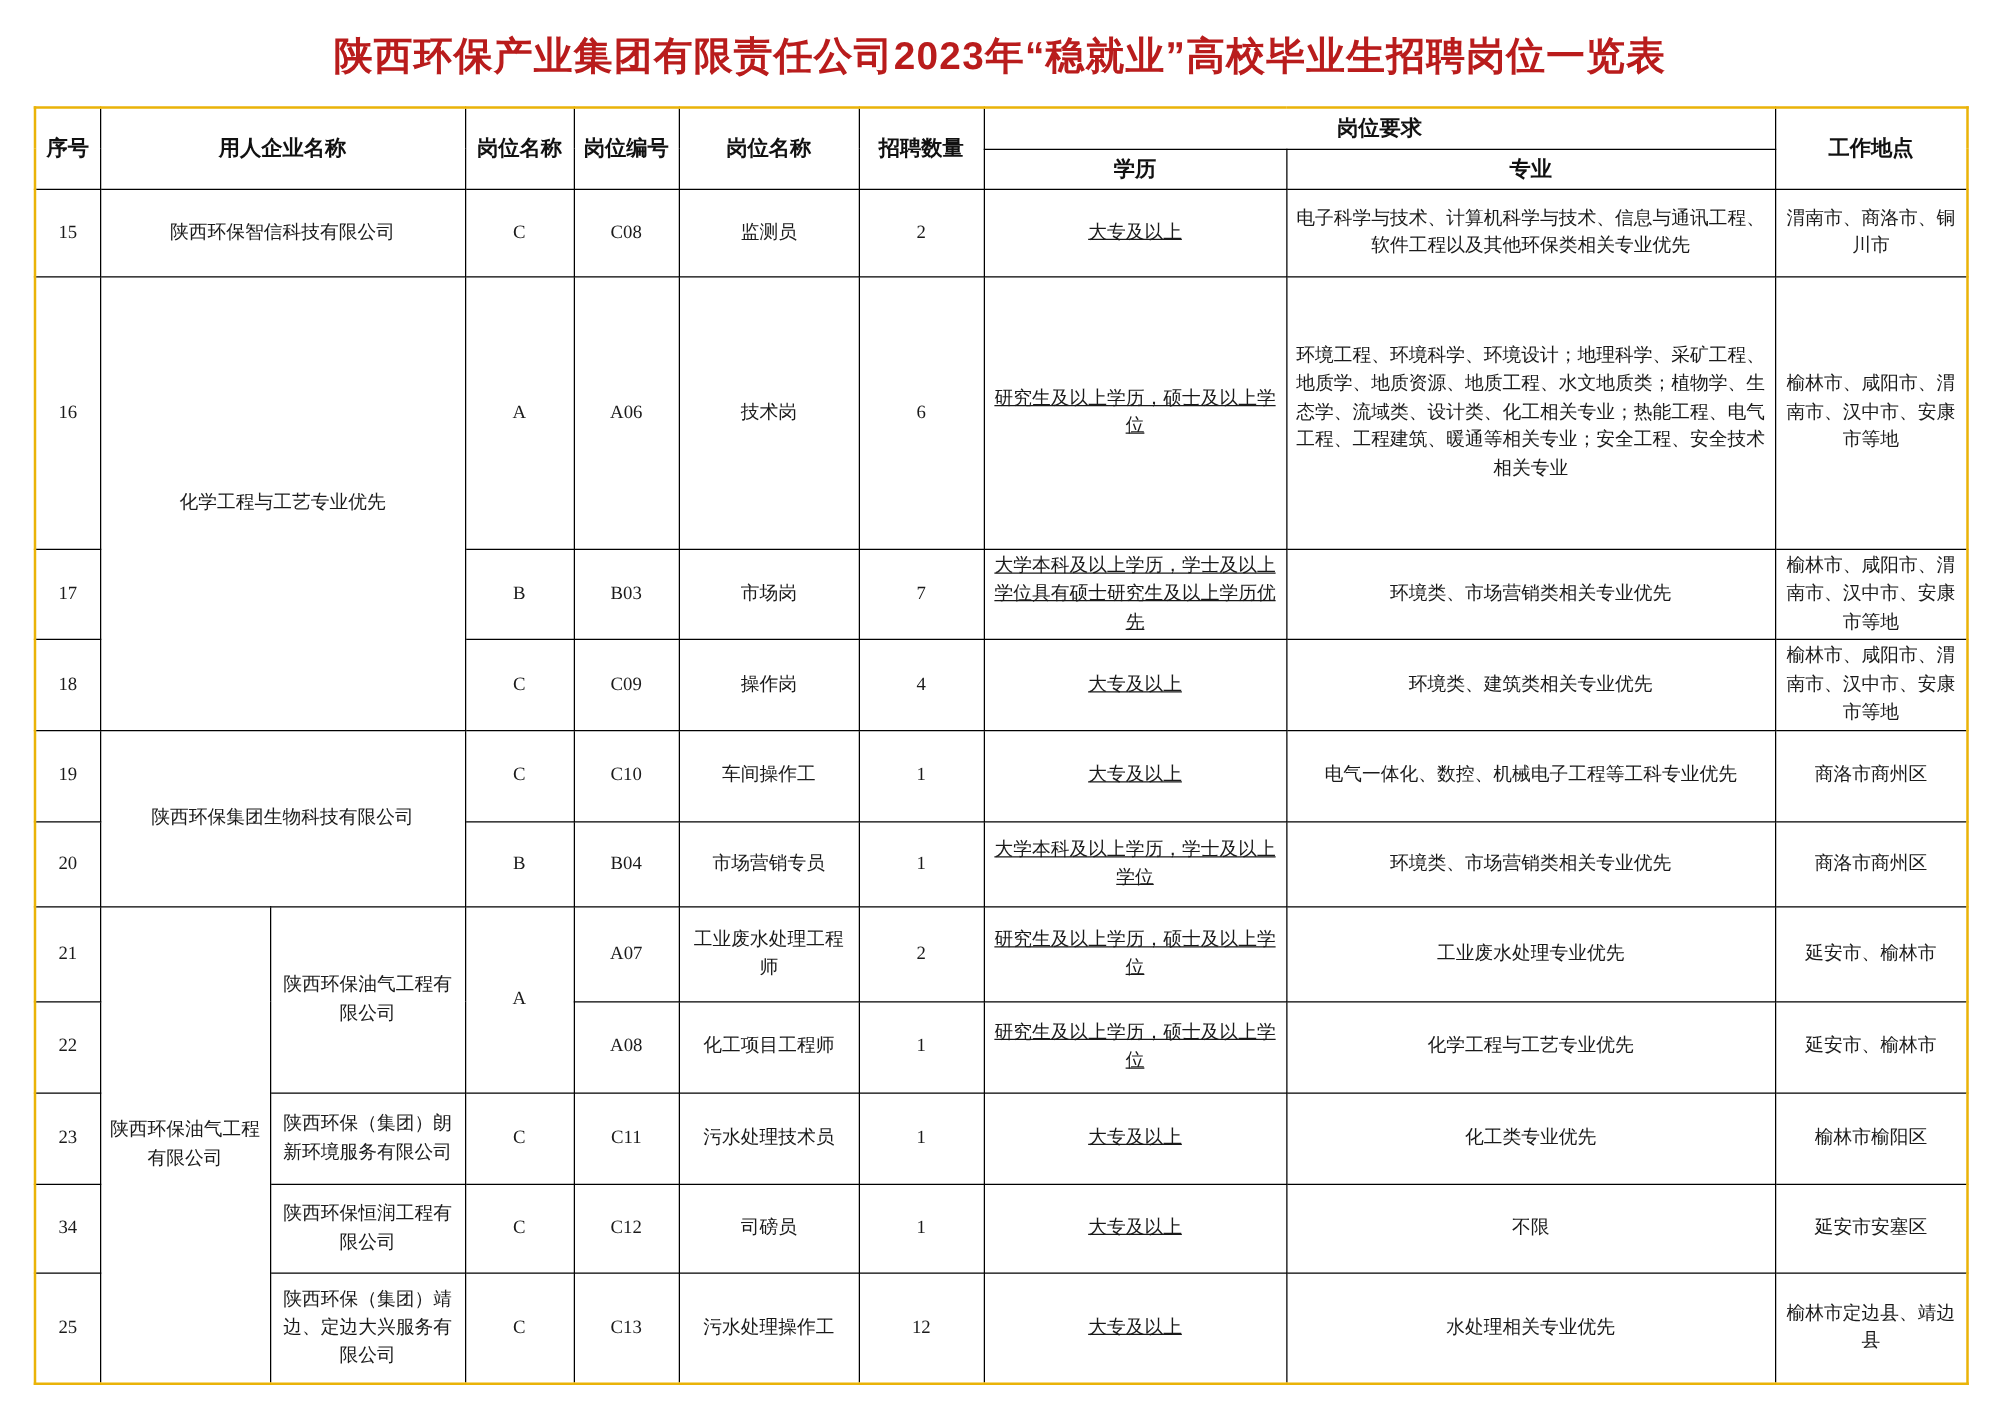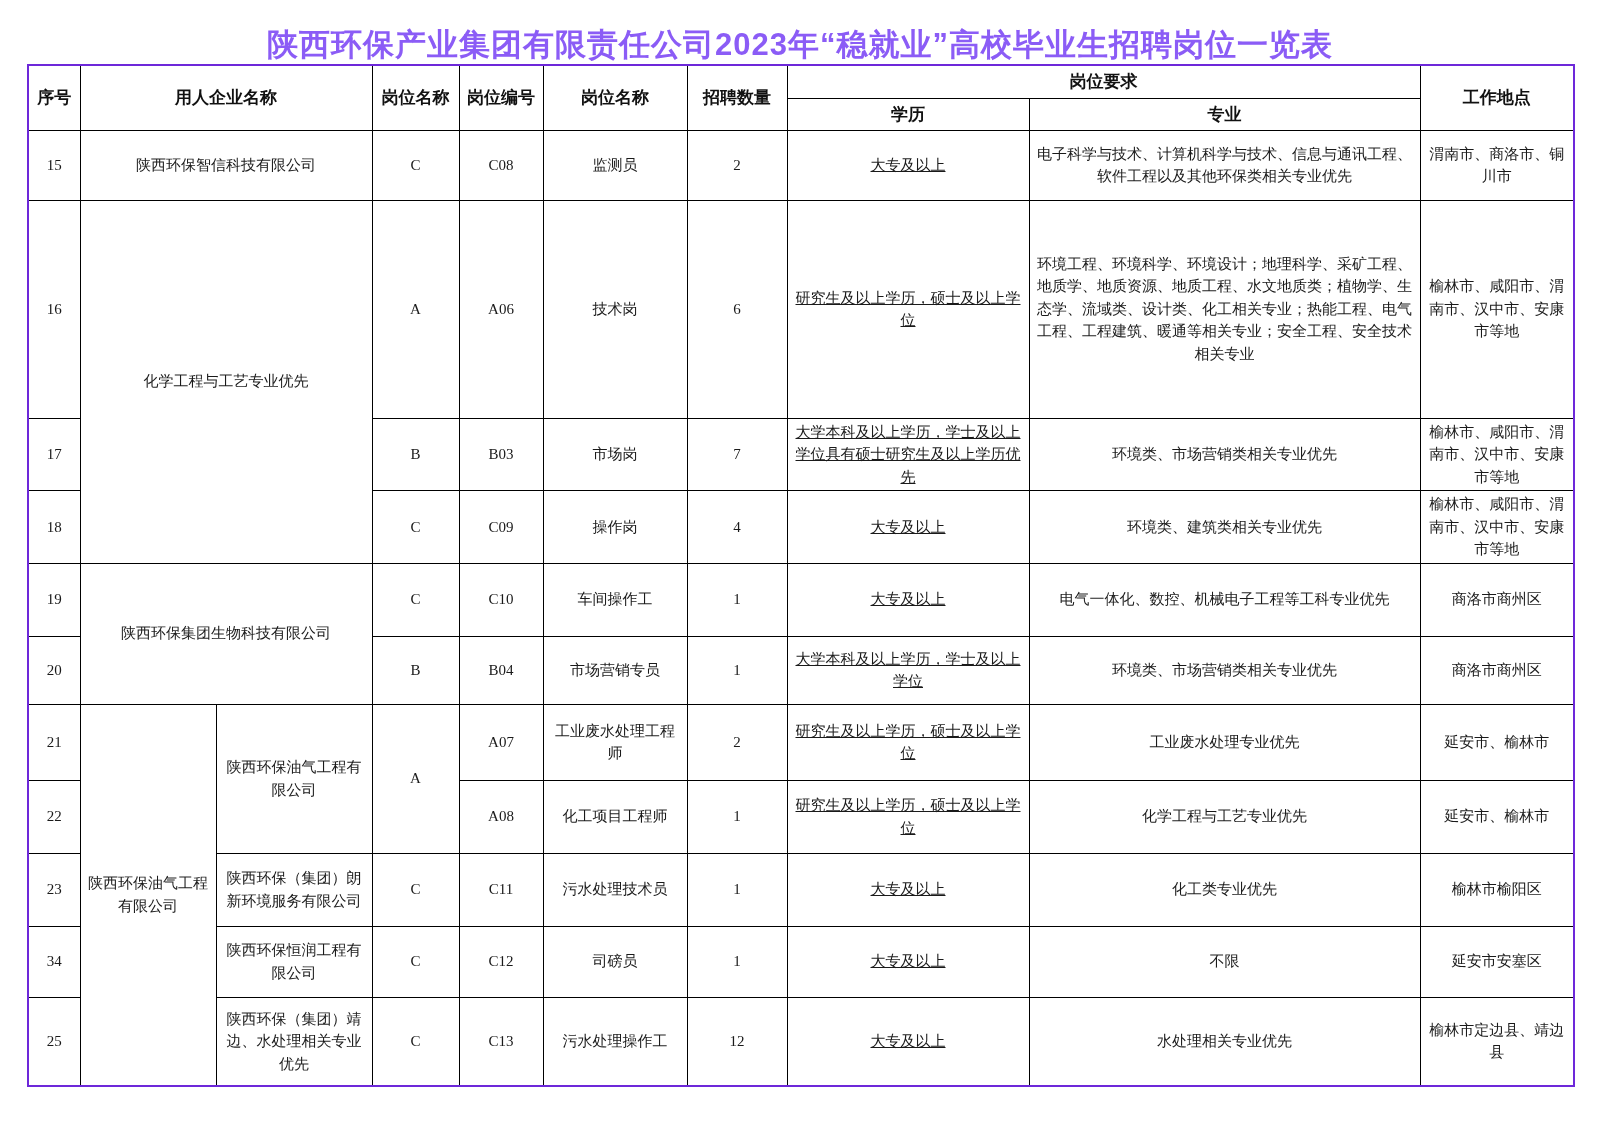"陕西环保产业集团有限责任公司2023年“稳就业”高校毕业生招聘岗位一览表" .doc-title { color: #8b5cf6 -> #b91c1c }
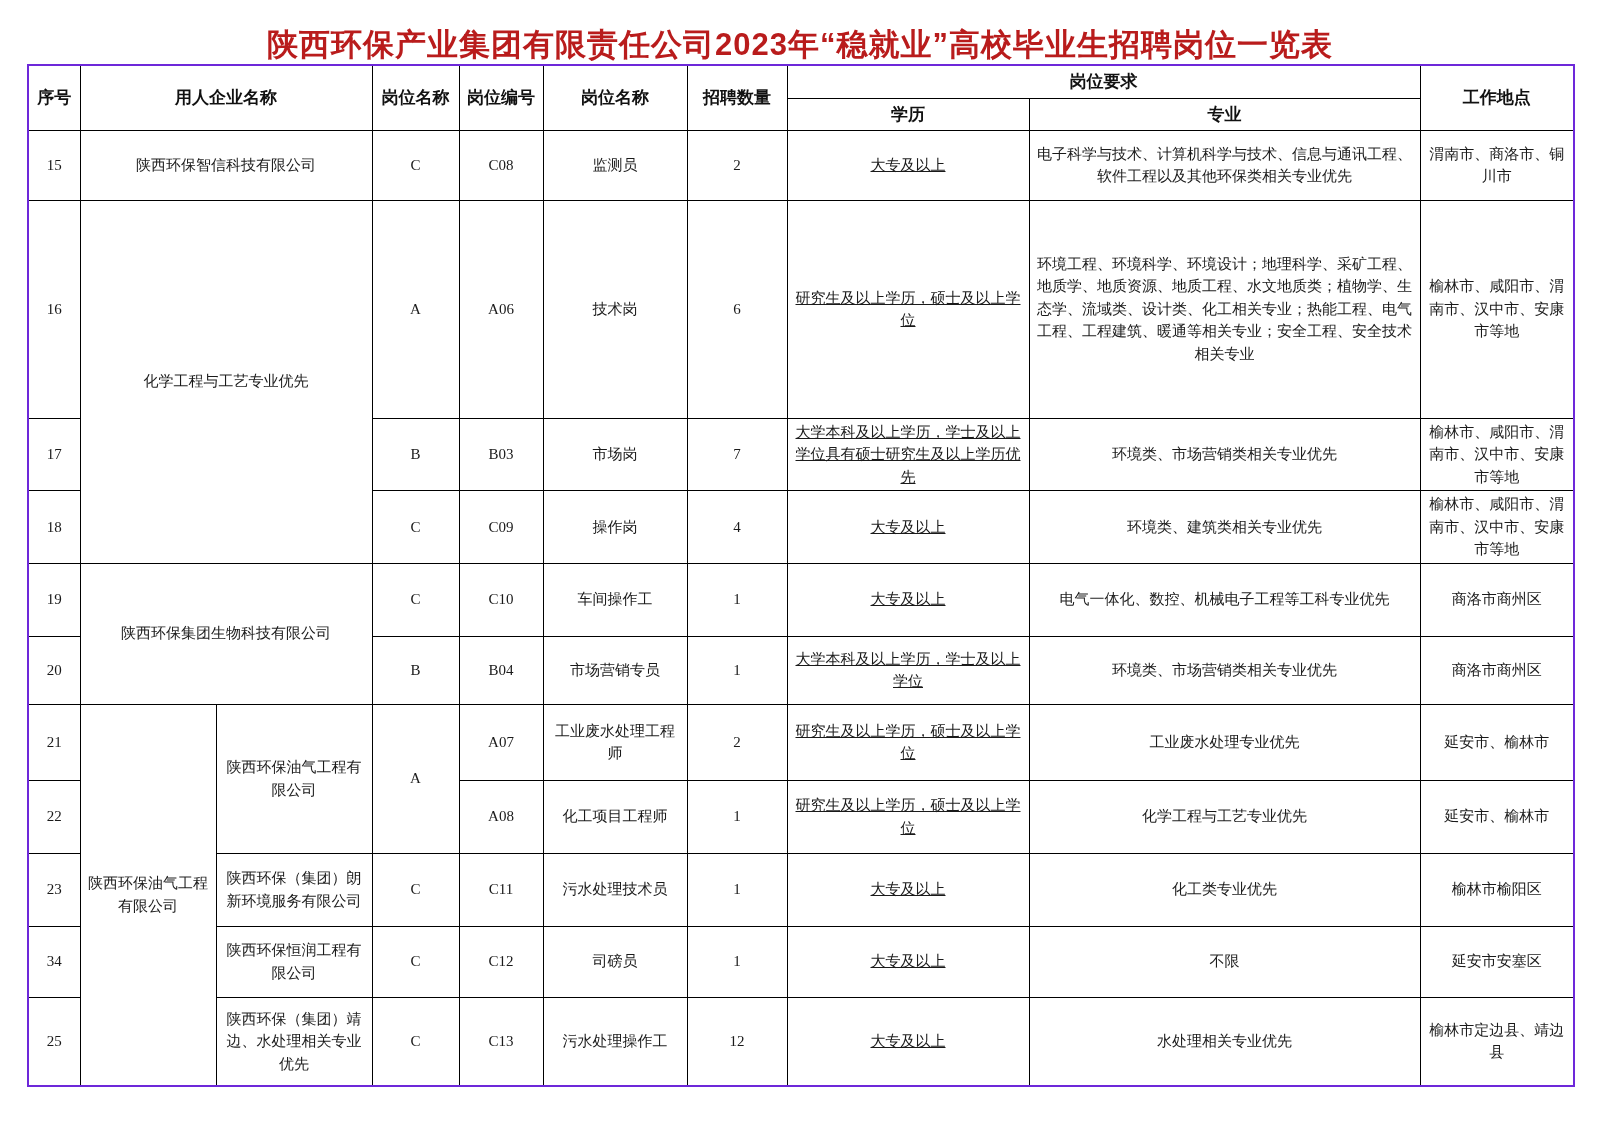"序号" table.jobs { border: 2px solid #6d28d9 -> 2px solid #eab308; top: 64px -> 85px }
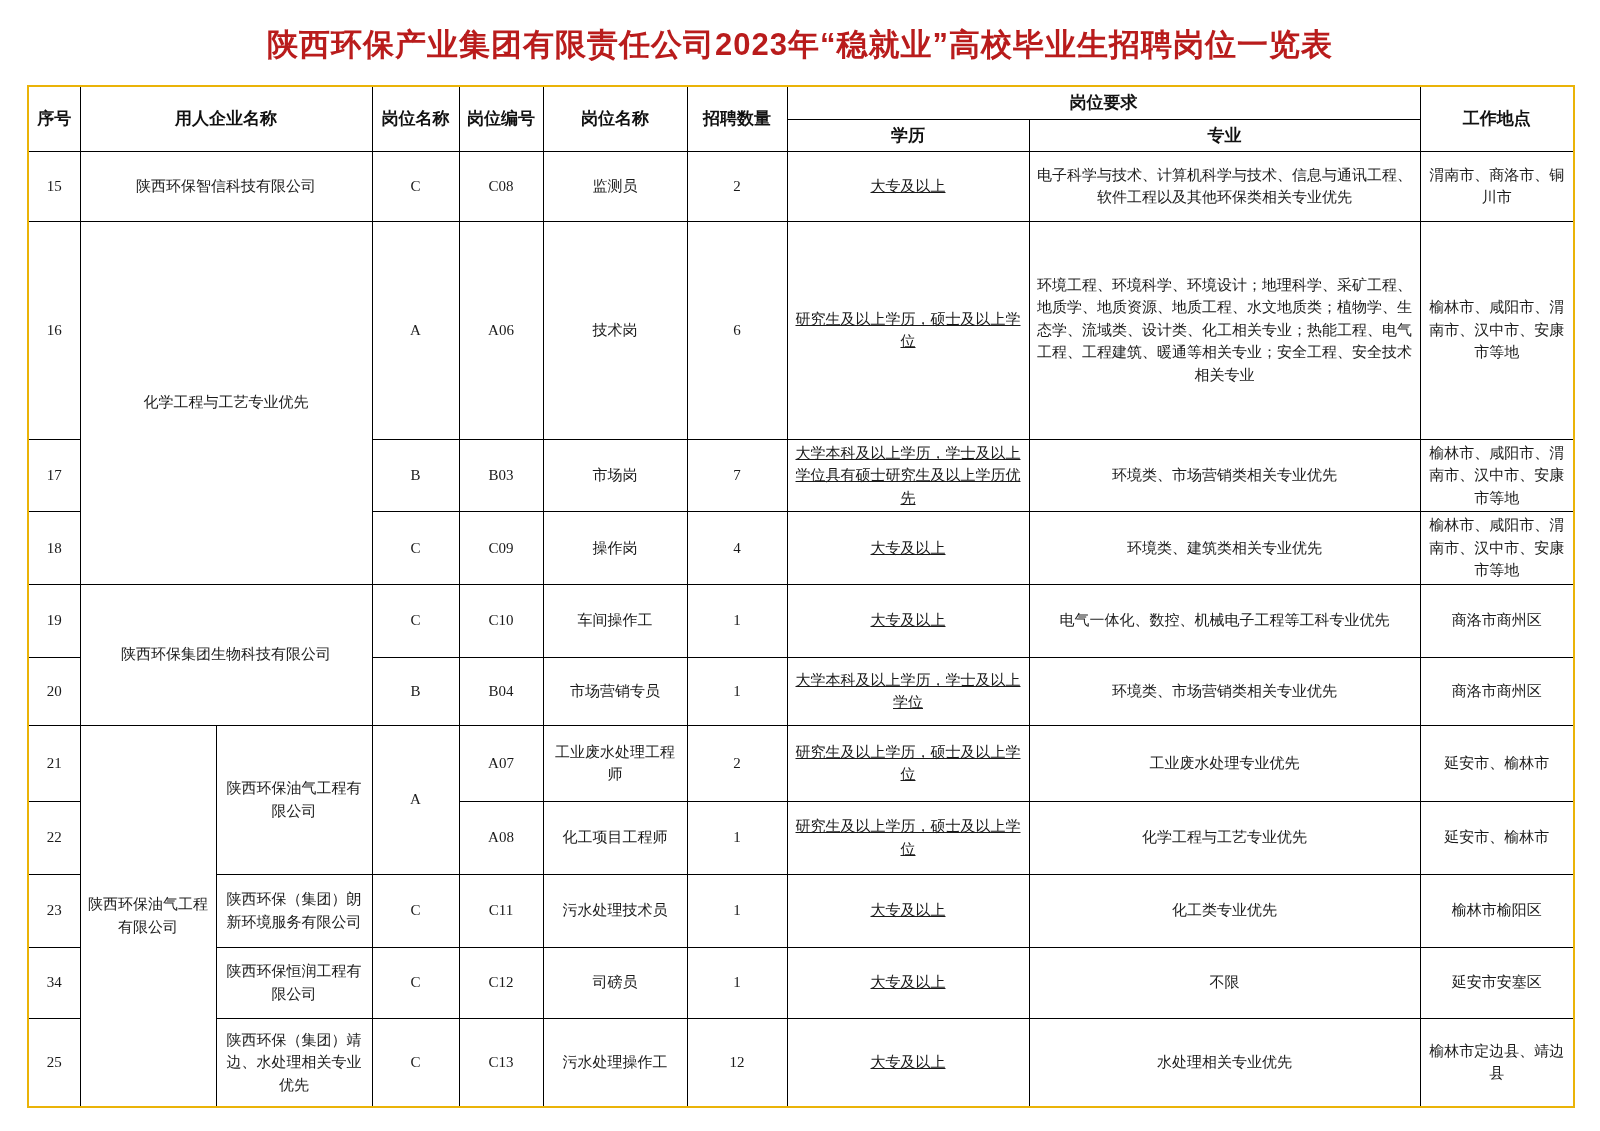"陕西环保（集团）靖边、水处理相关专业优先" td { text: 水处理相关专业优先 -> 定边大兴服务有限公司 }
